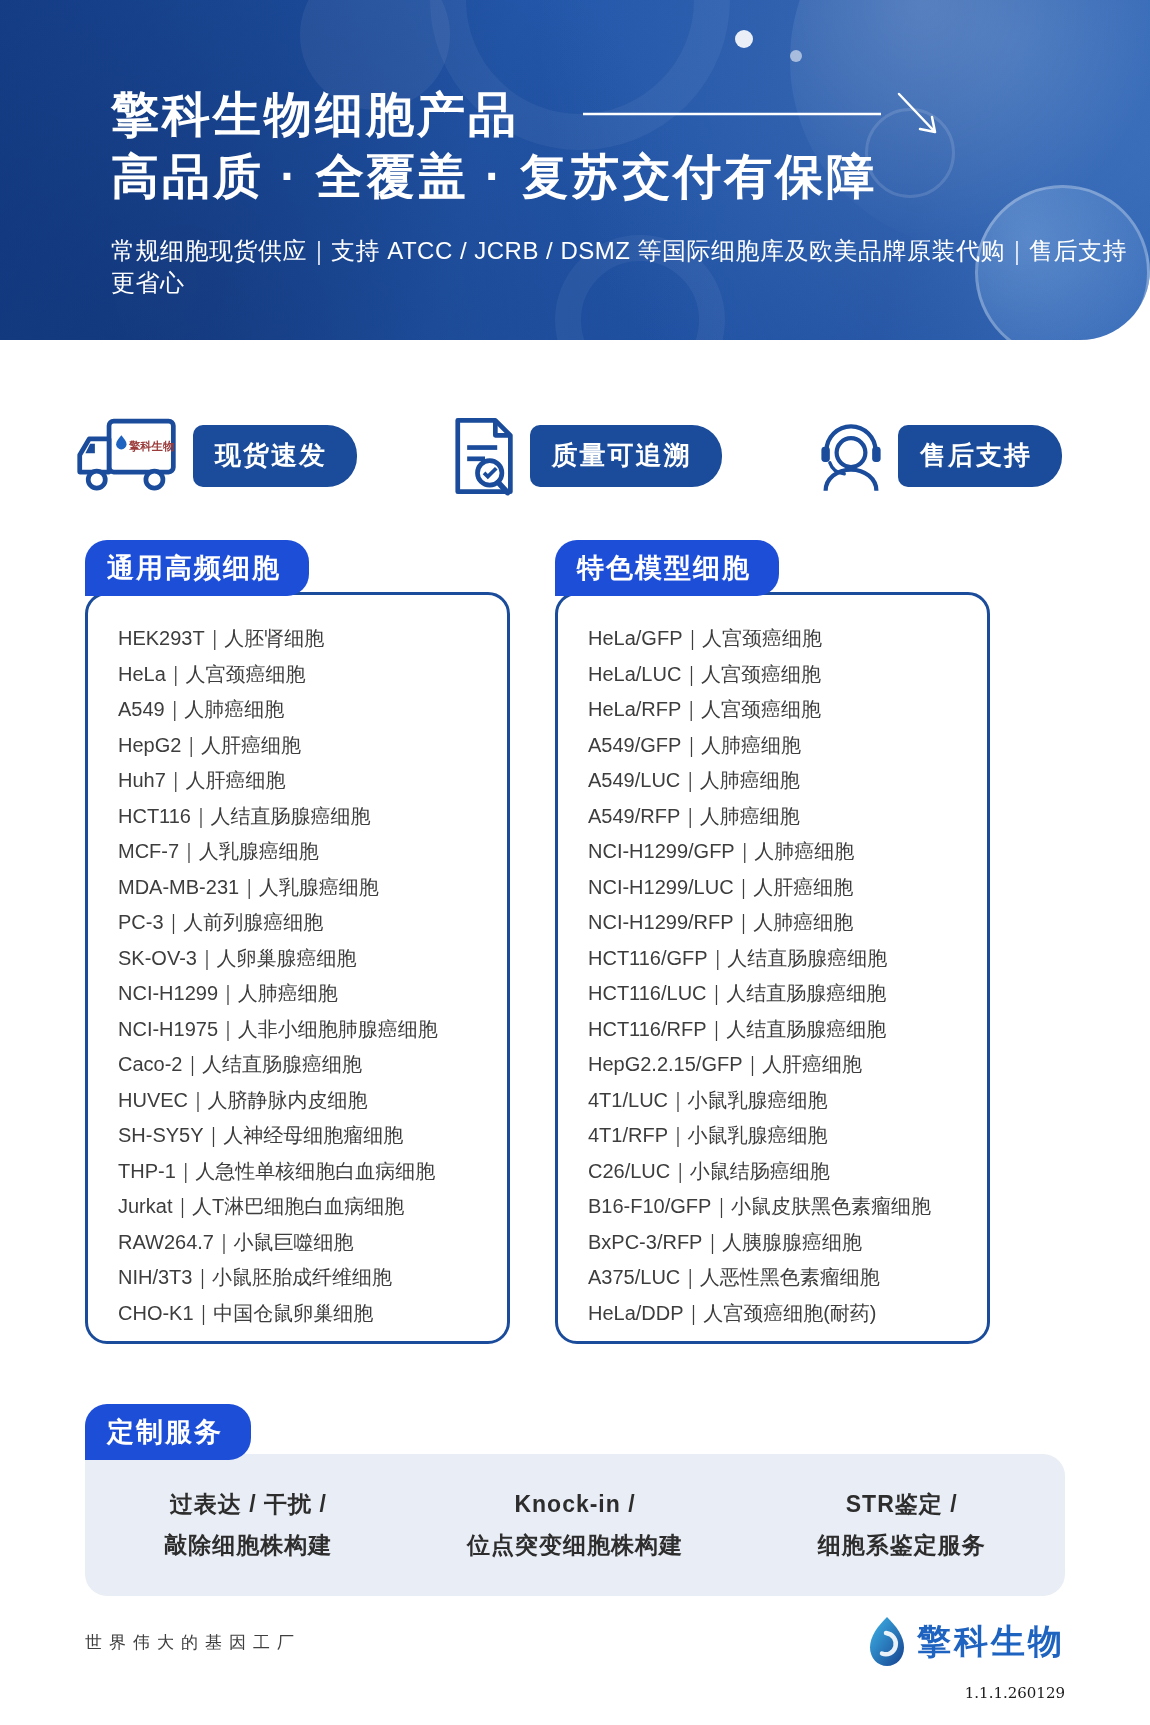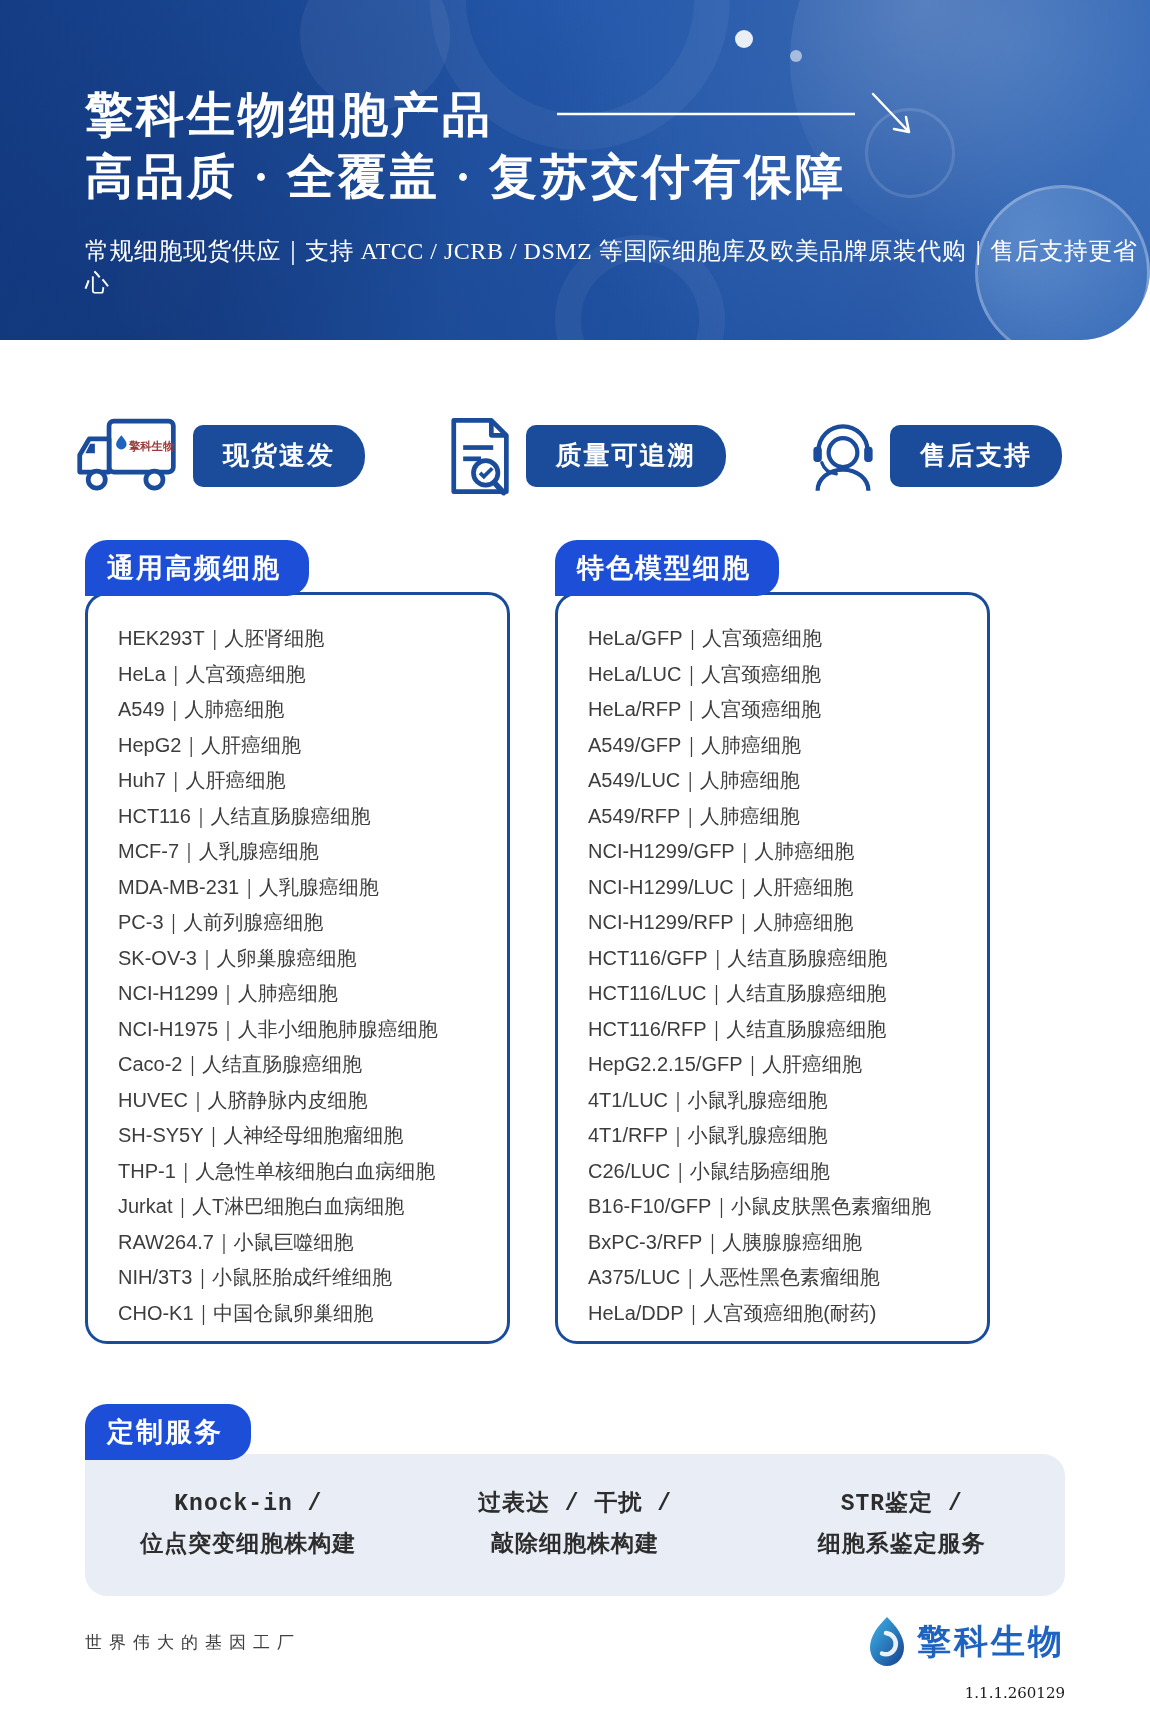"擎科生物细胞产品" .banner-content { font-family: Liberation Serif, serif -> none; padding: 84px 0 0 85px -> 84px 0 0 111px }
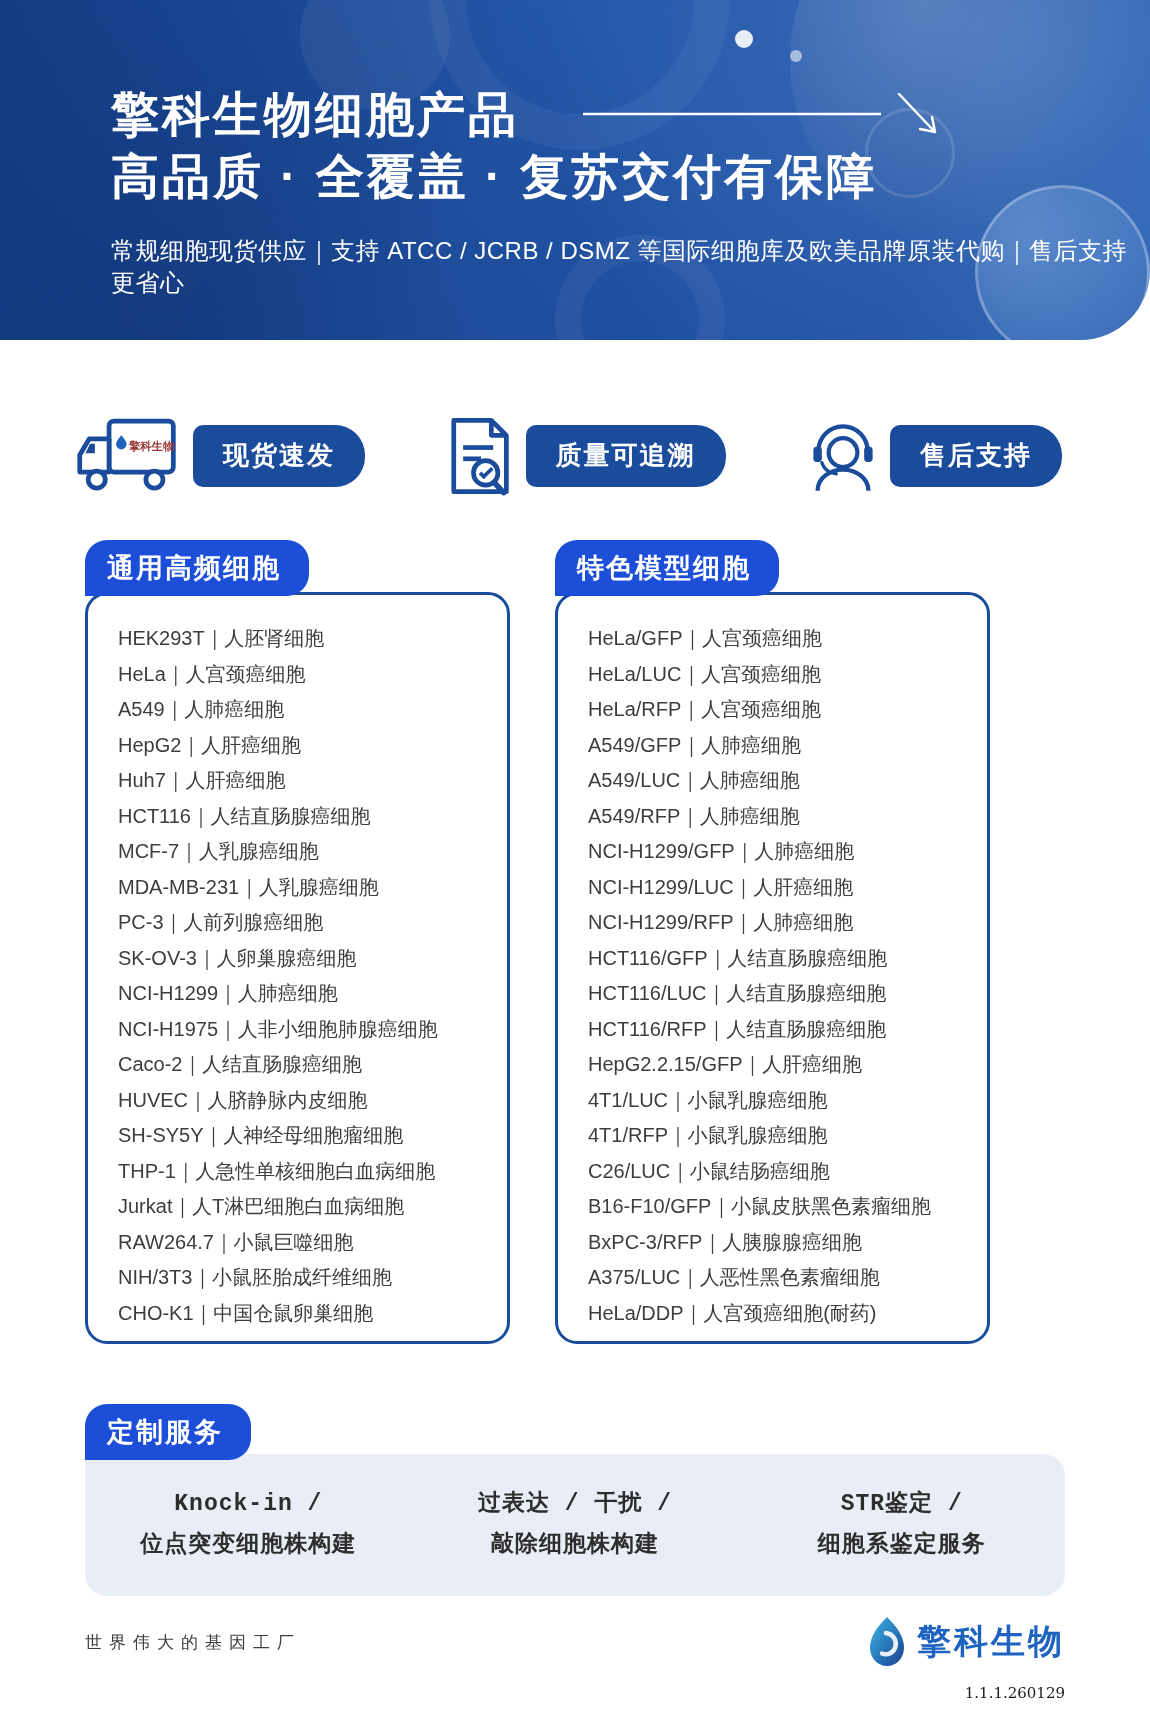"现货速发" .badge { padding: 13px 30px 14px 30px -> 13px 30px 14px 22px }
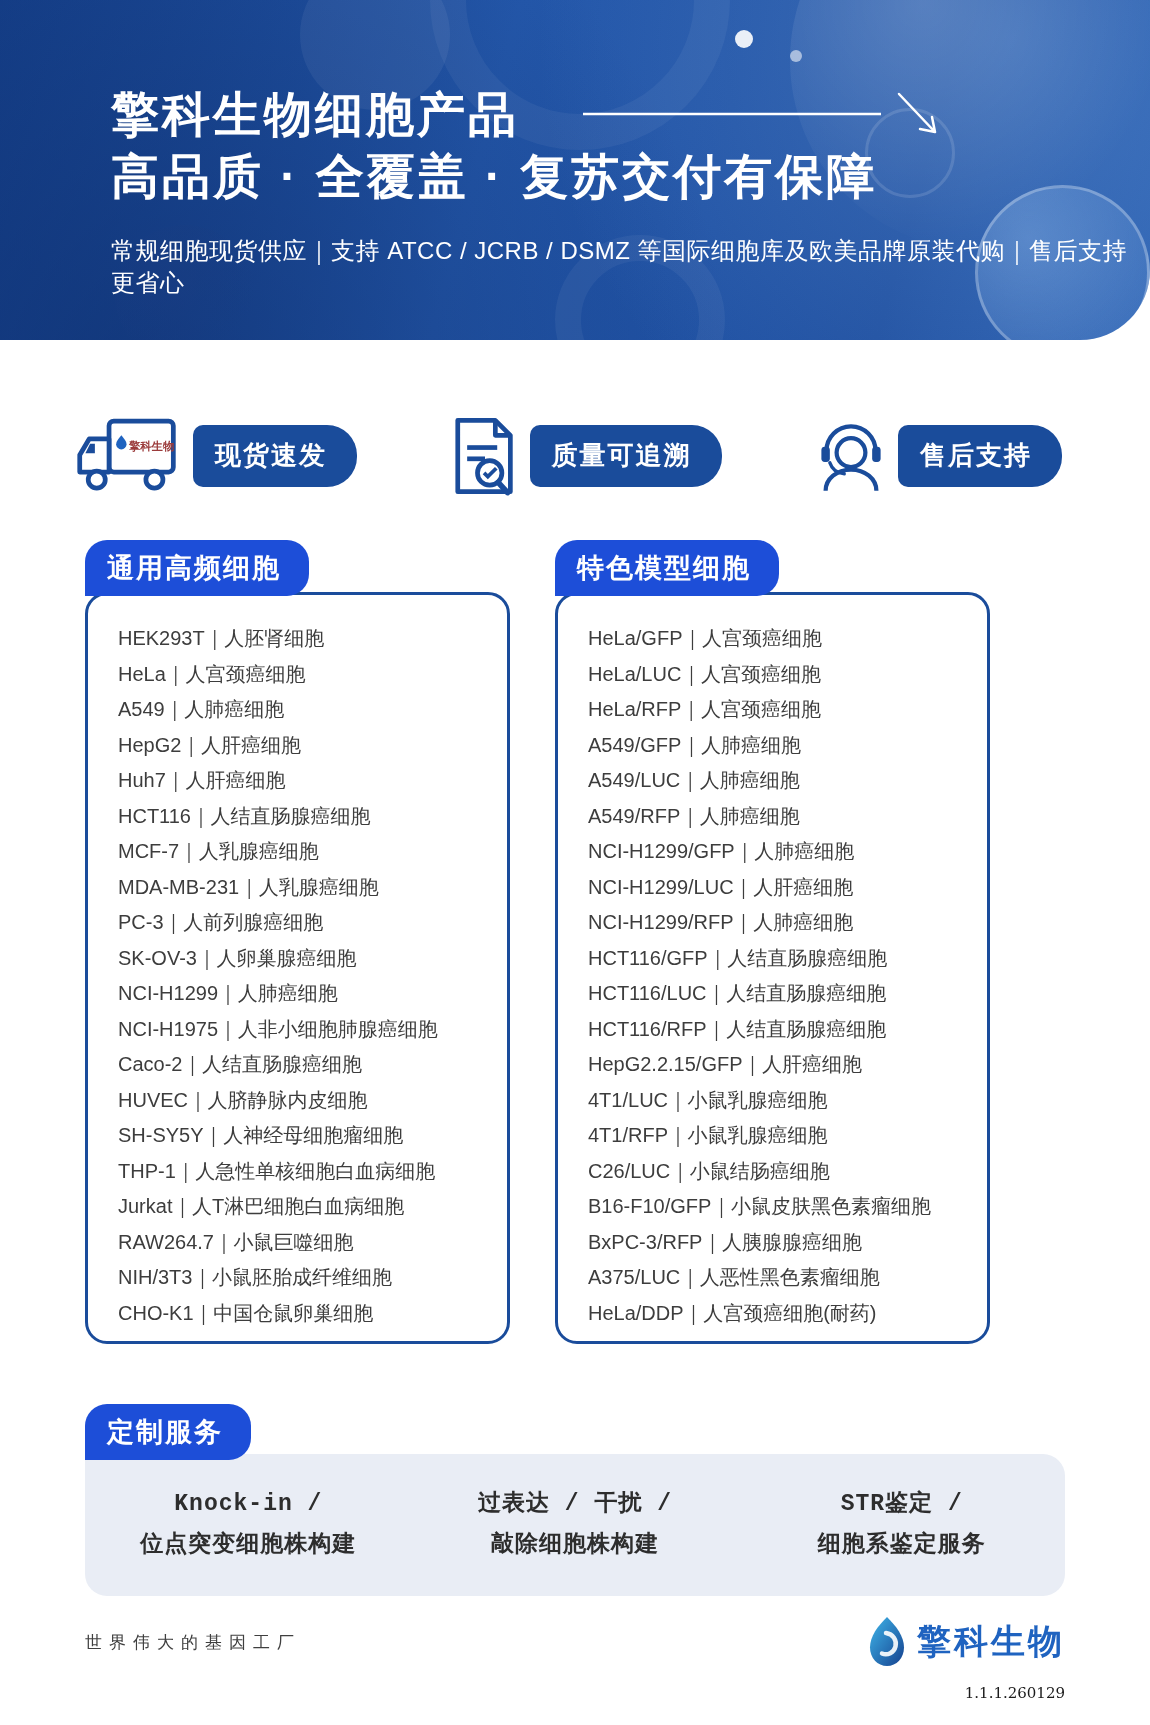"定制服务" .custom { font-family: Liberation Mono, monospace -> none }
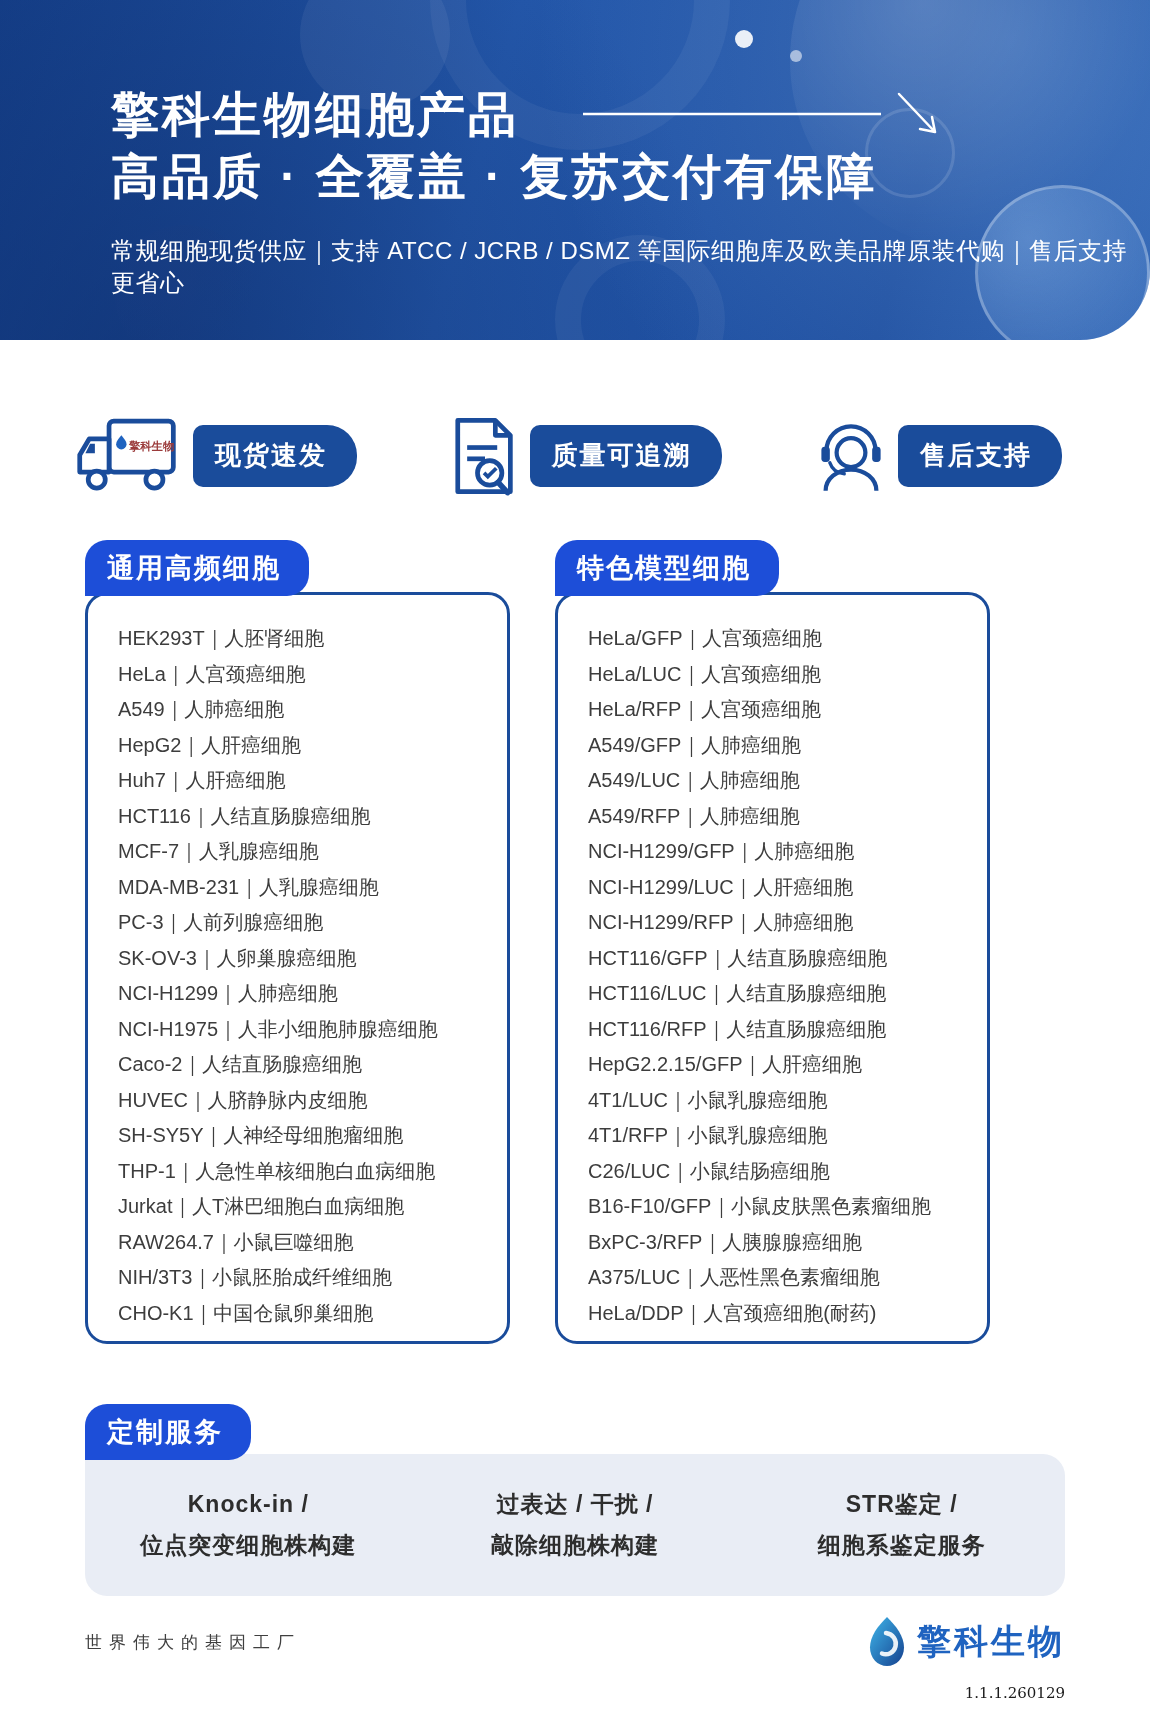"Knock-in /" div.service { order: before "过表达 / 干扰 /" -> after "过表达 / 干扰 /" }
